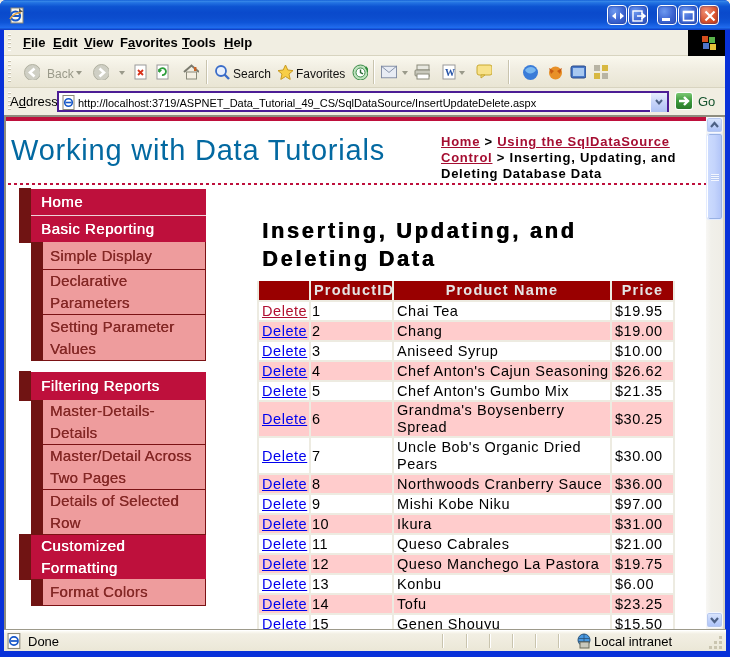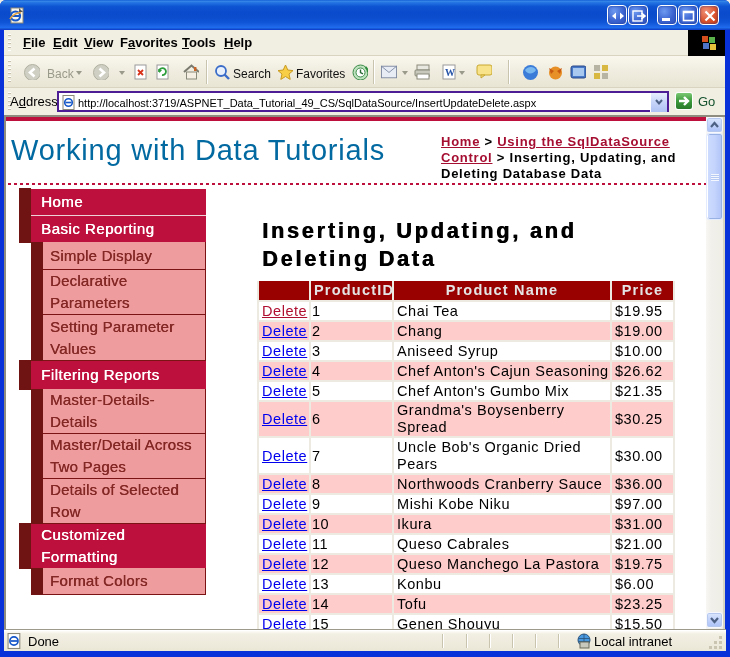"Filtering Reports" div.prow { margin-top: none -> 11px }
